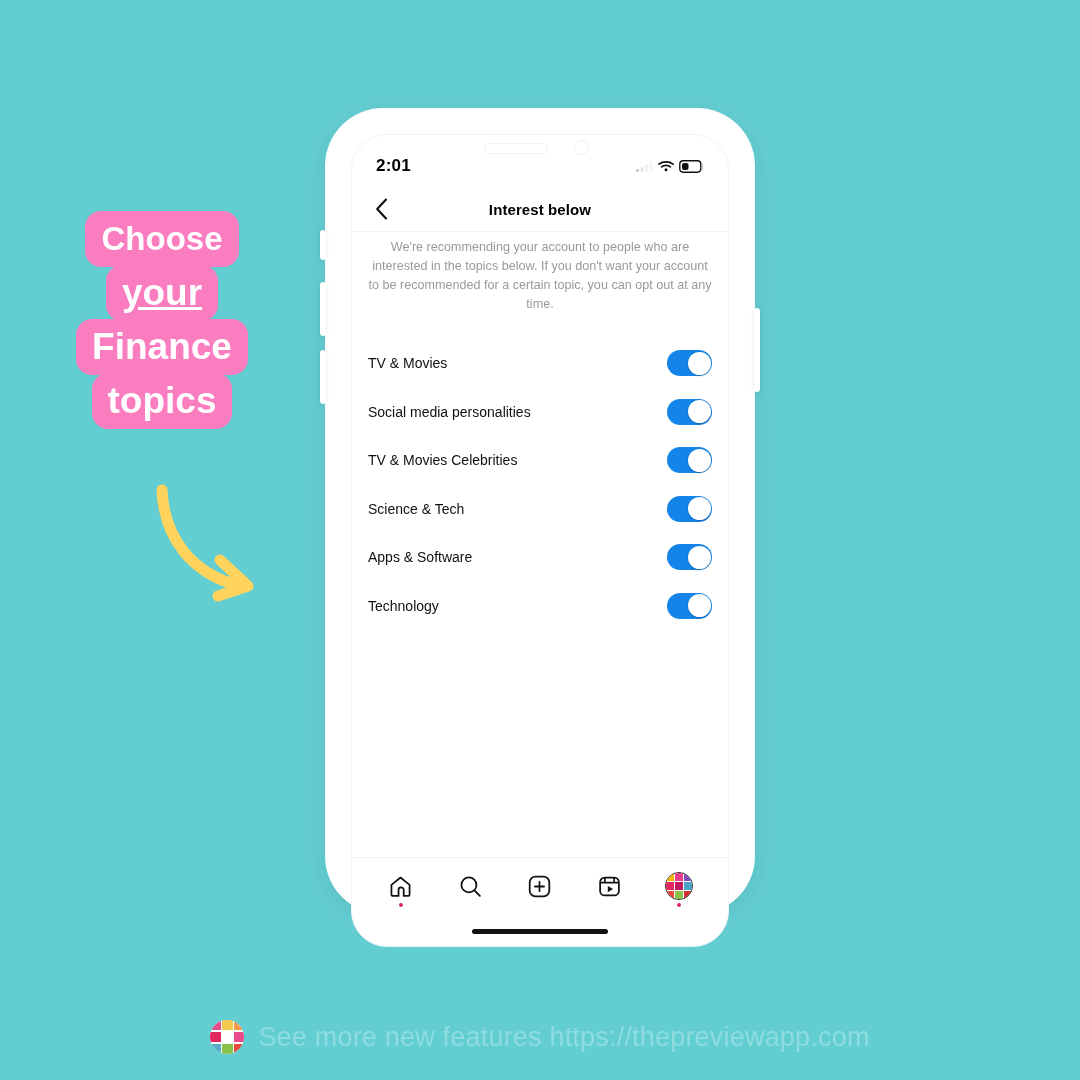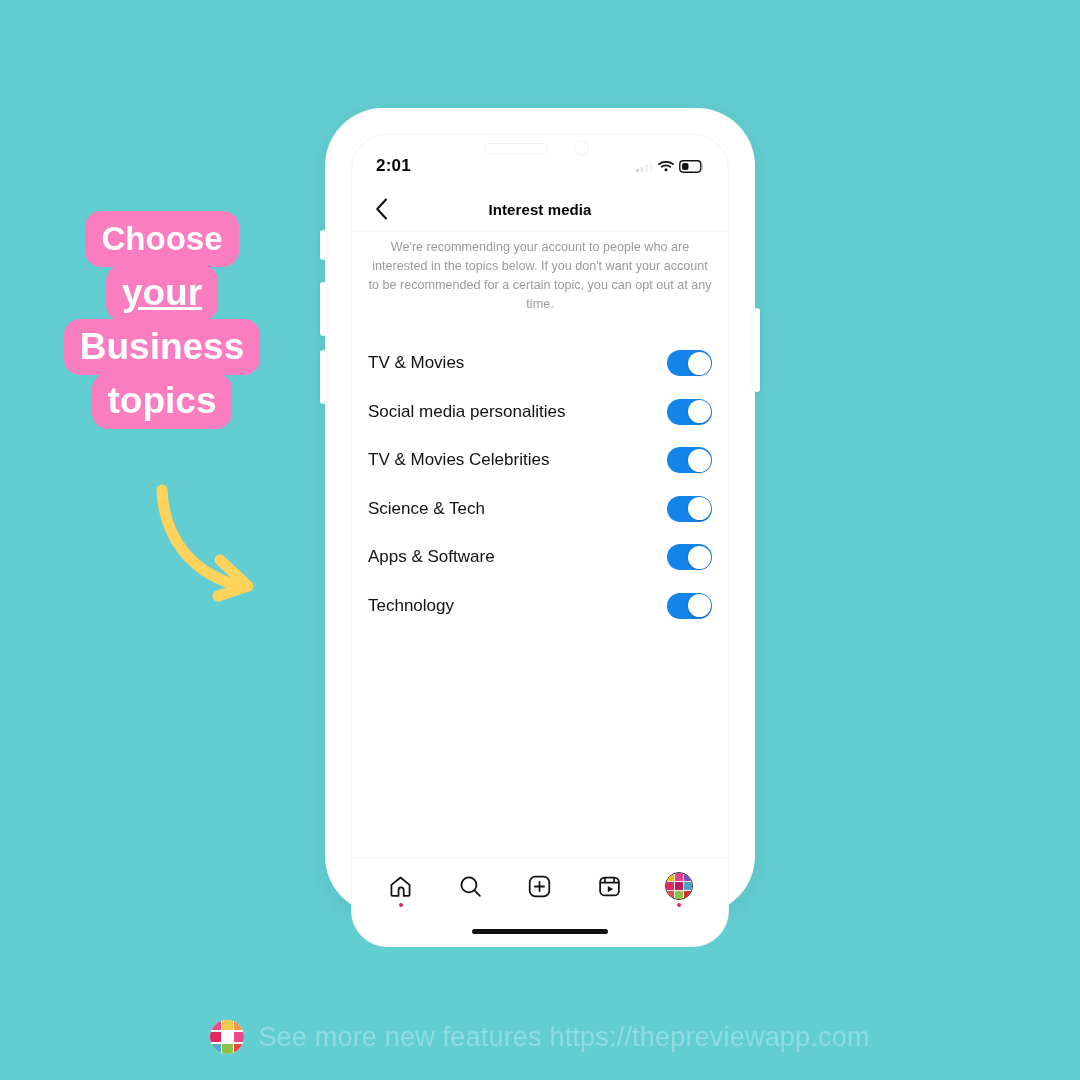"Interest media" div { text: media -> below }
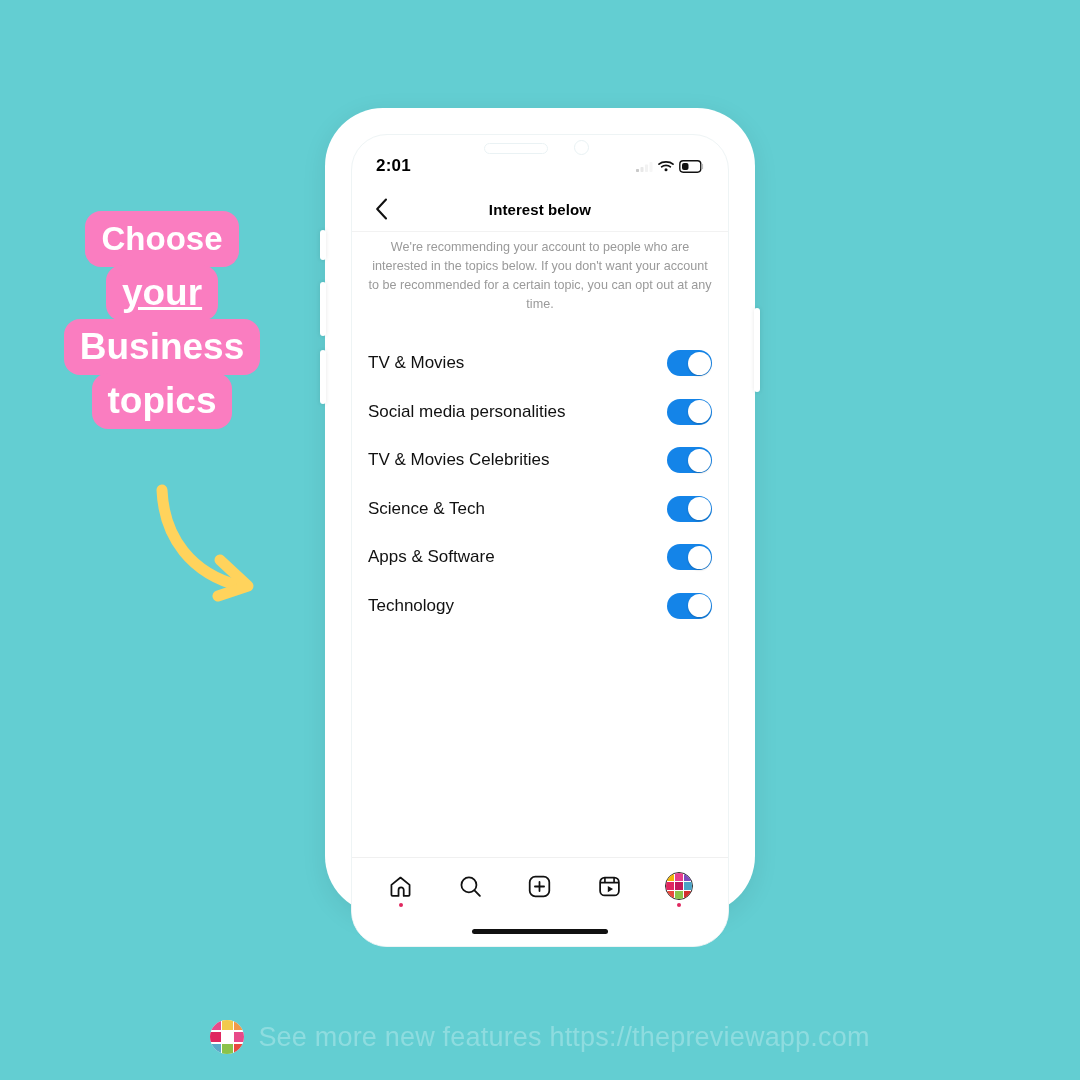"Business" div.hl-line { text: Business -> Finance }
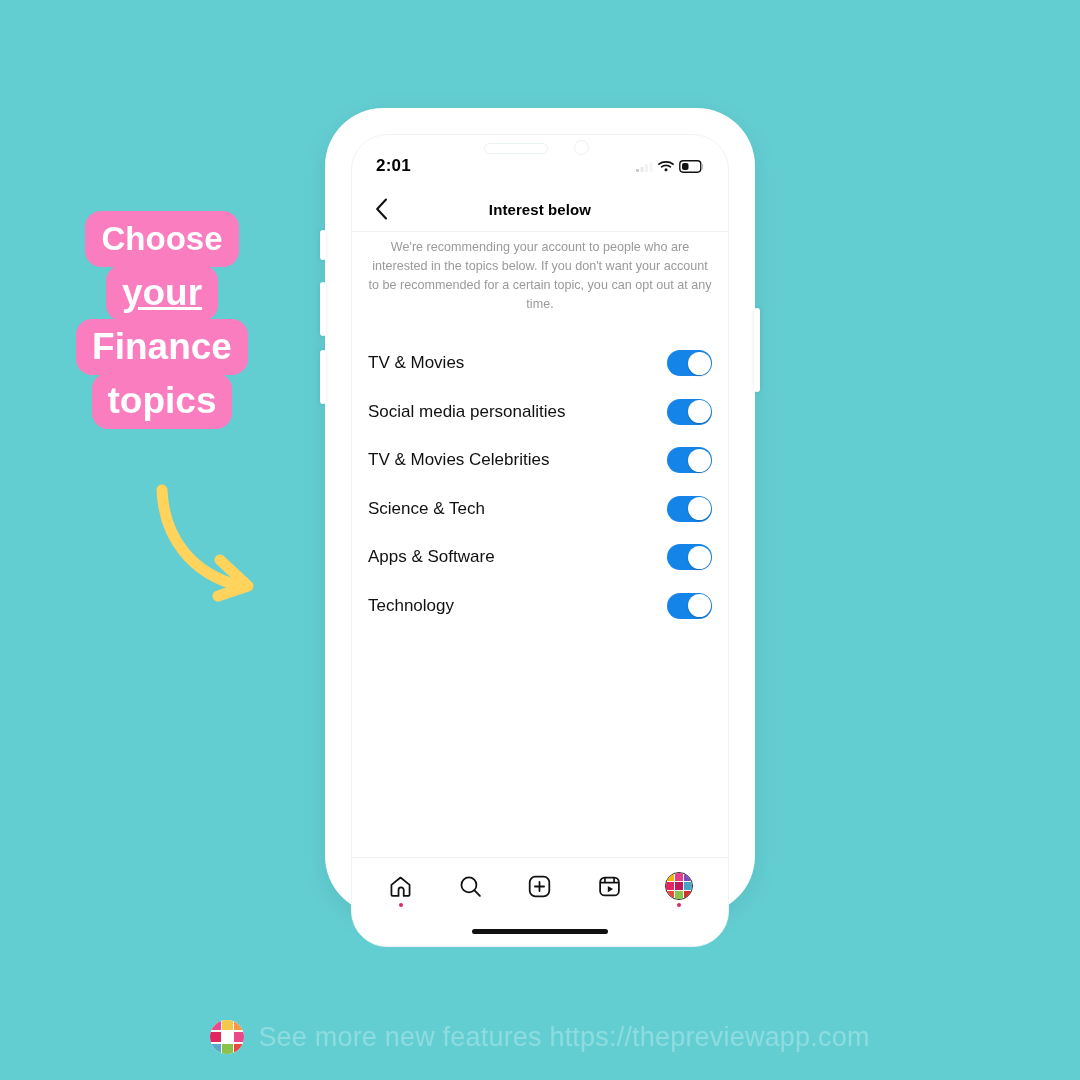"TV & Movies" .topic-label { font-size: 17px -> 14px }
